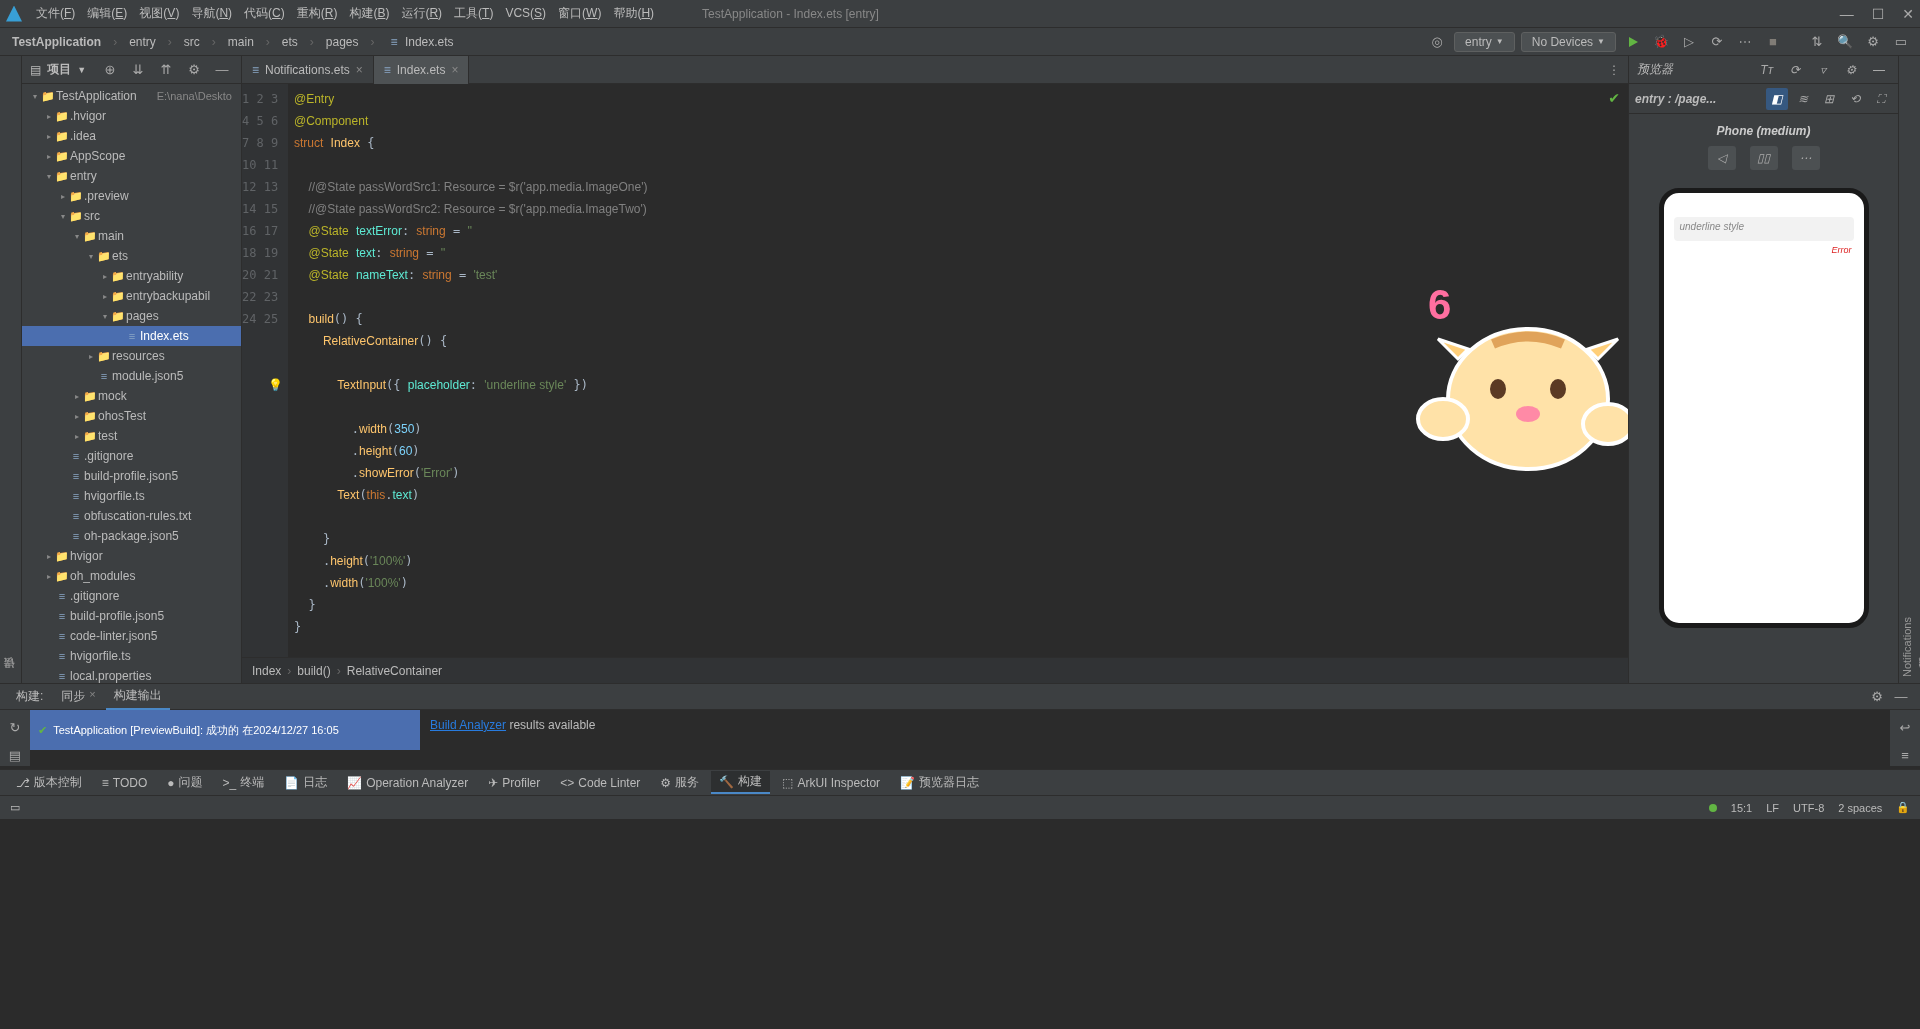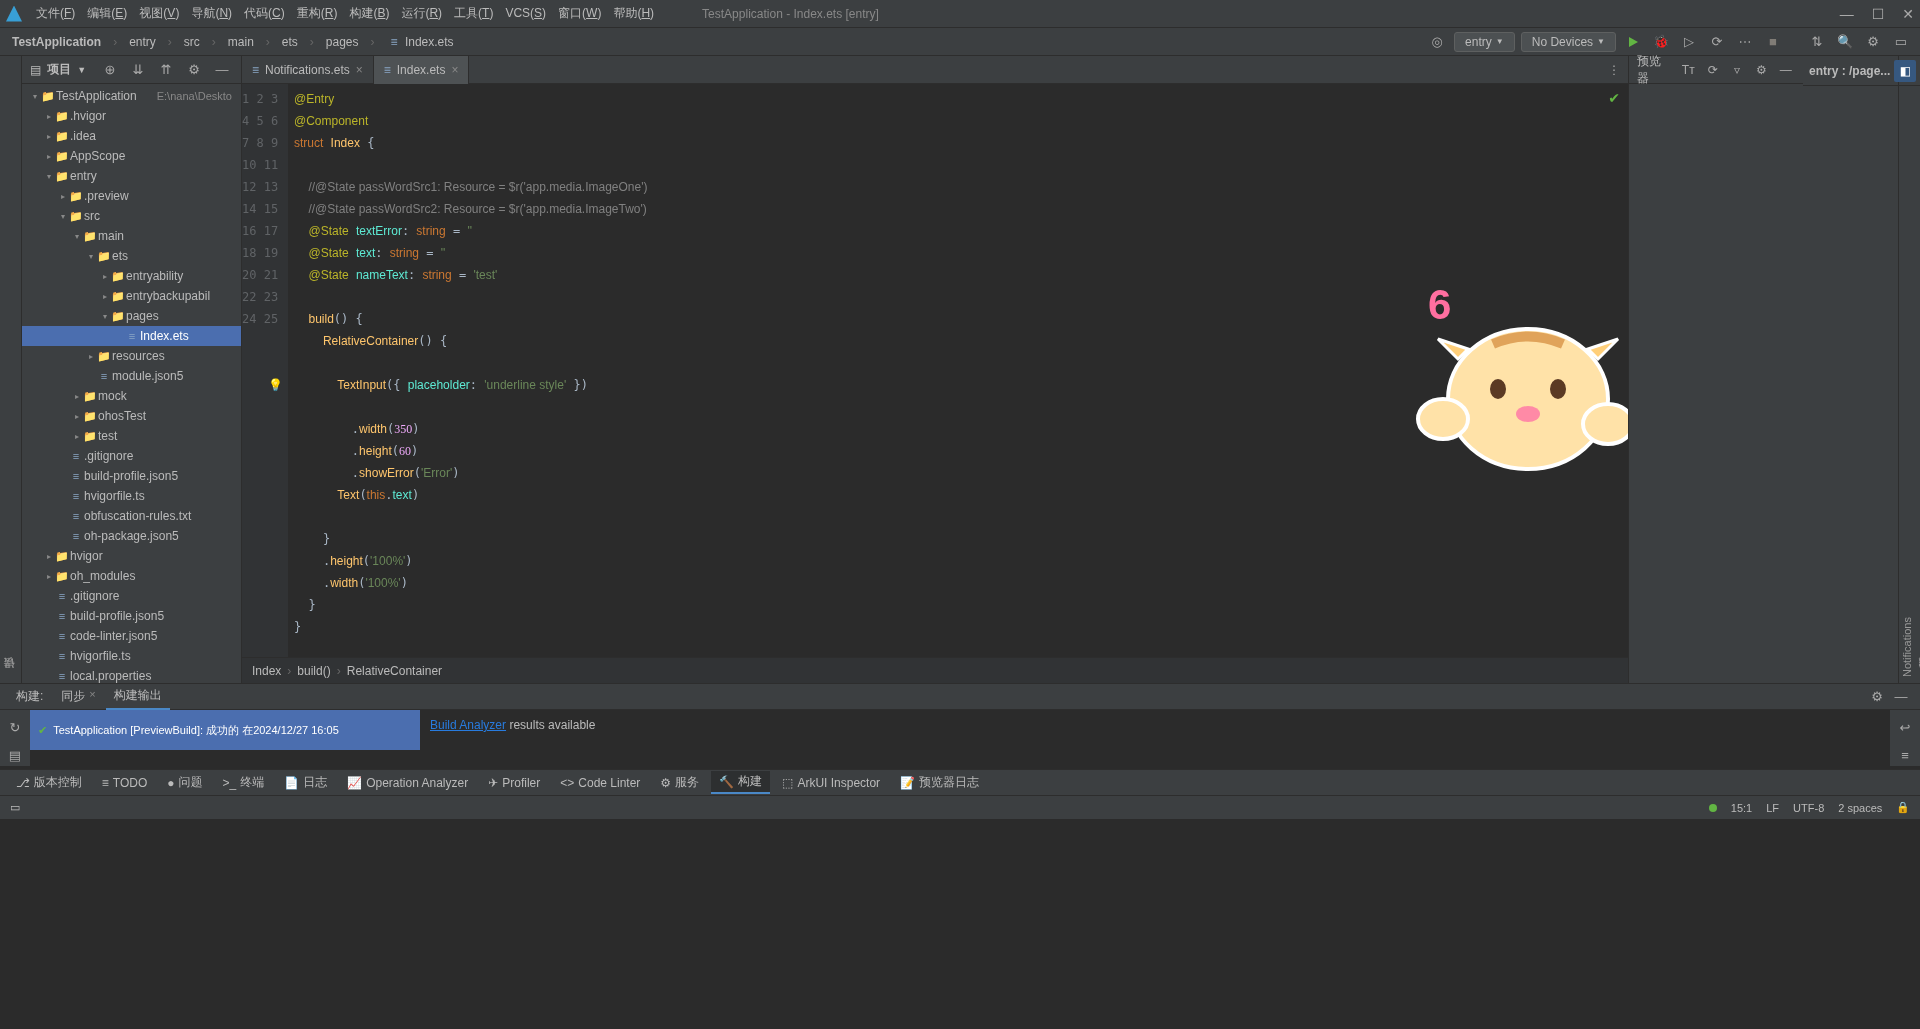"预览器" .preview-panel { flex-direction: row -> column; font-style: none -> italic }
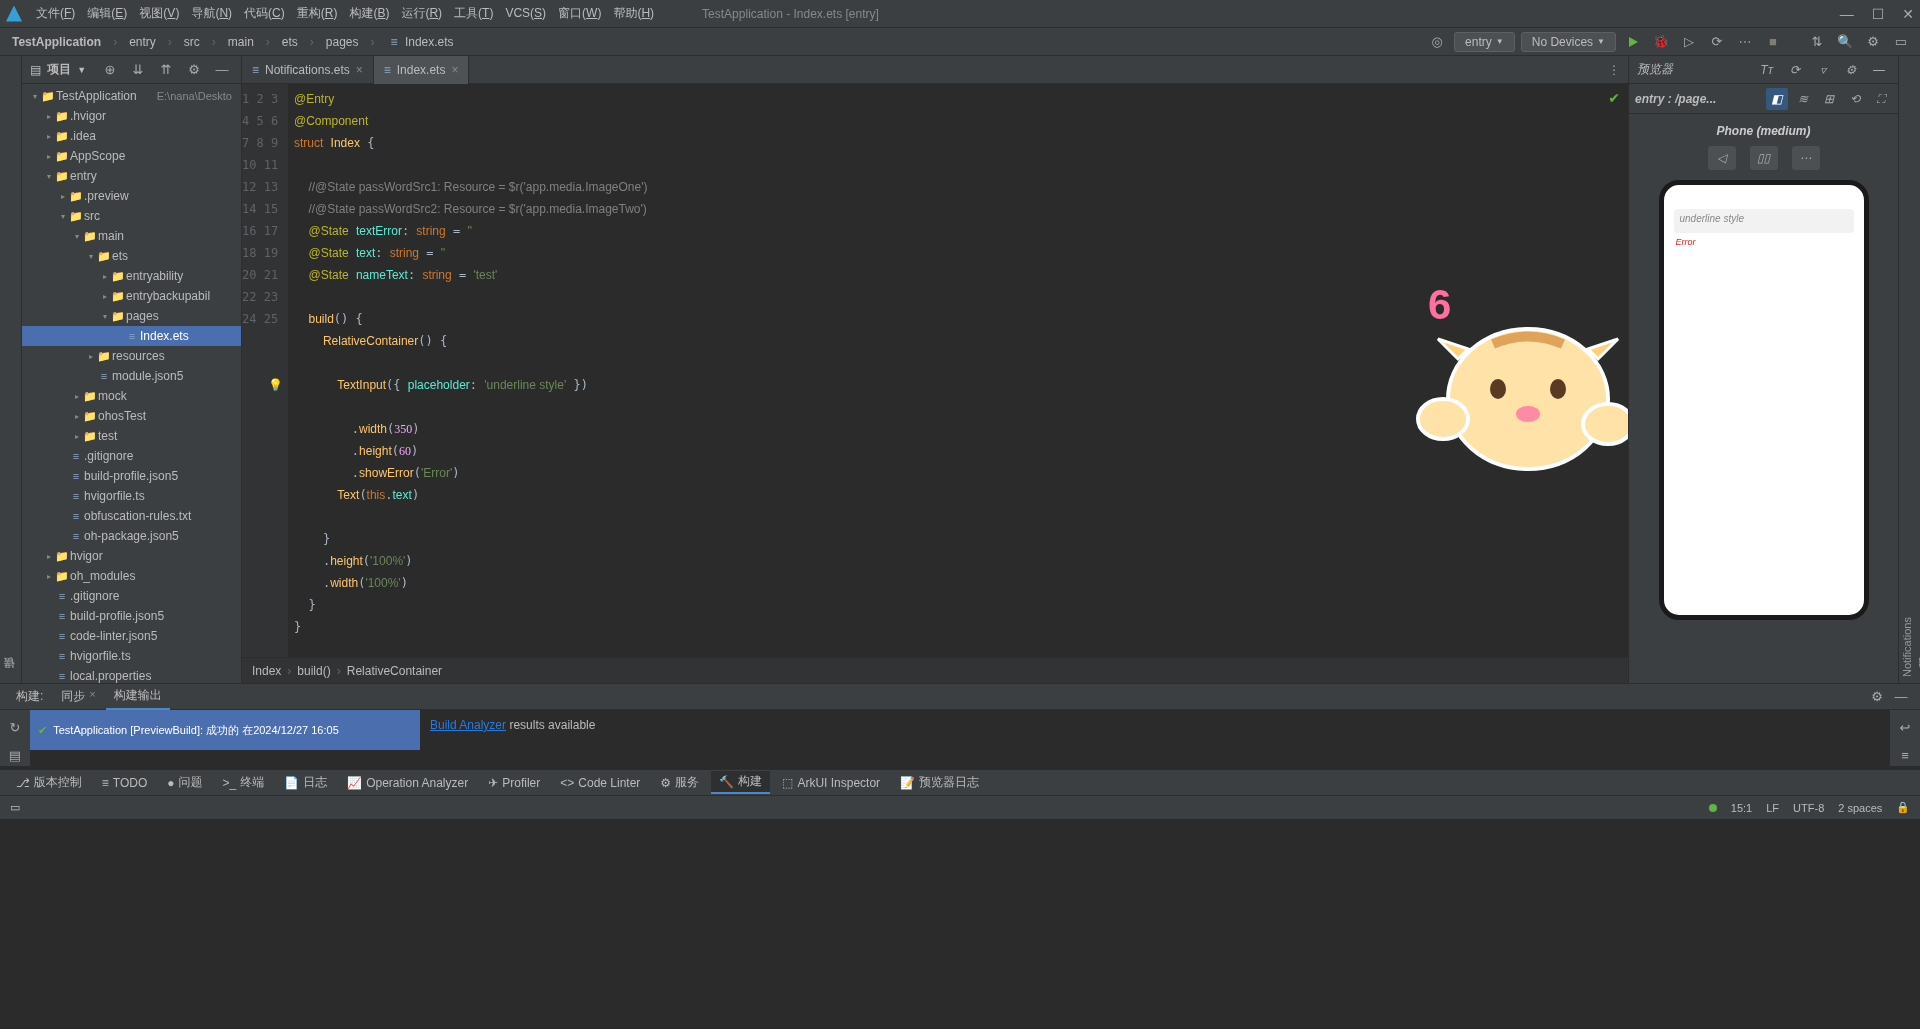"underline style" .phone { margin-top: none -> 8px }
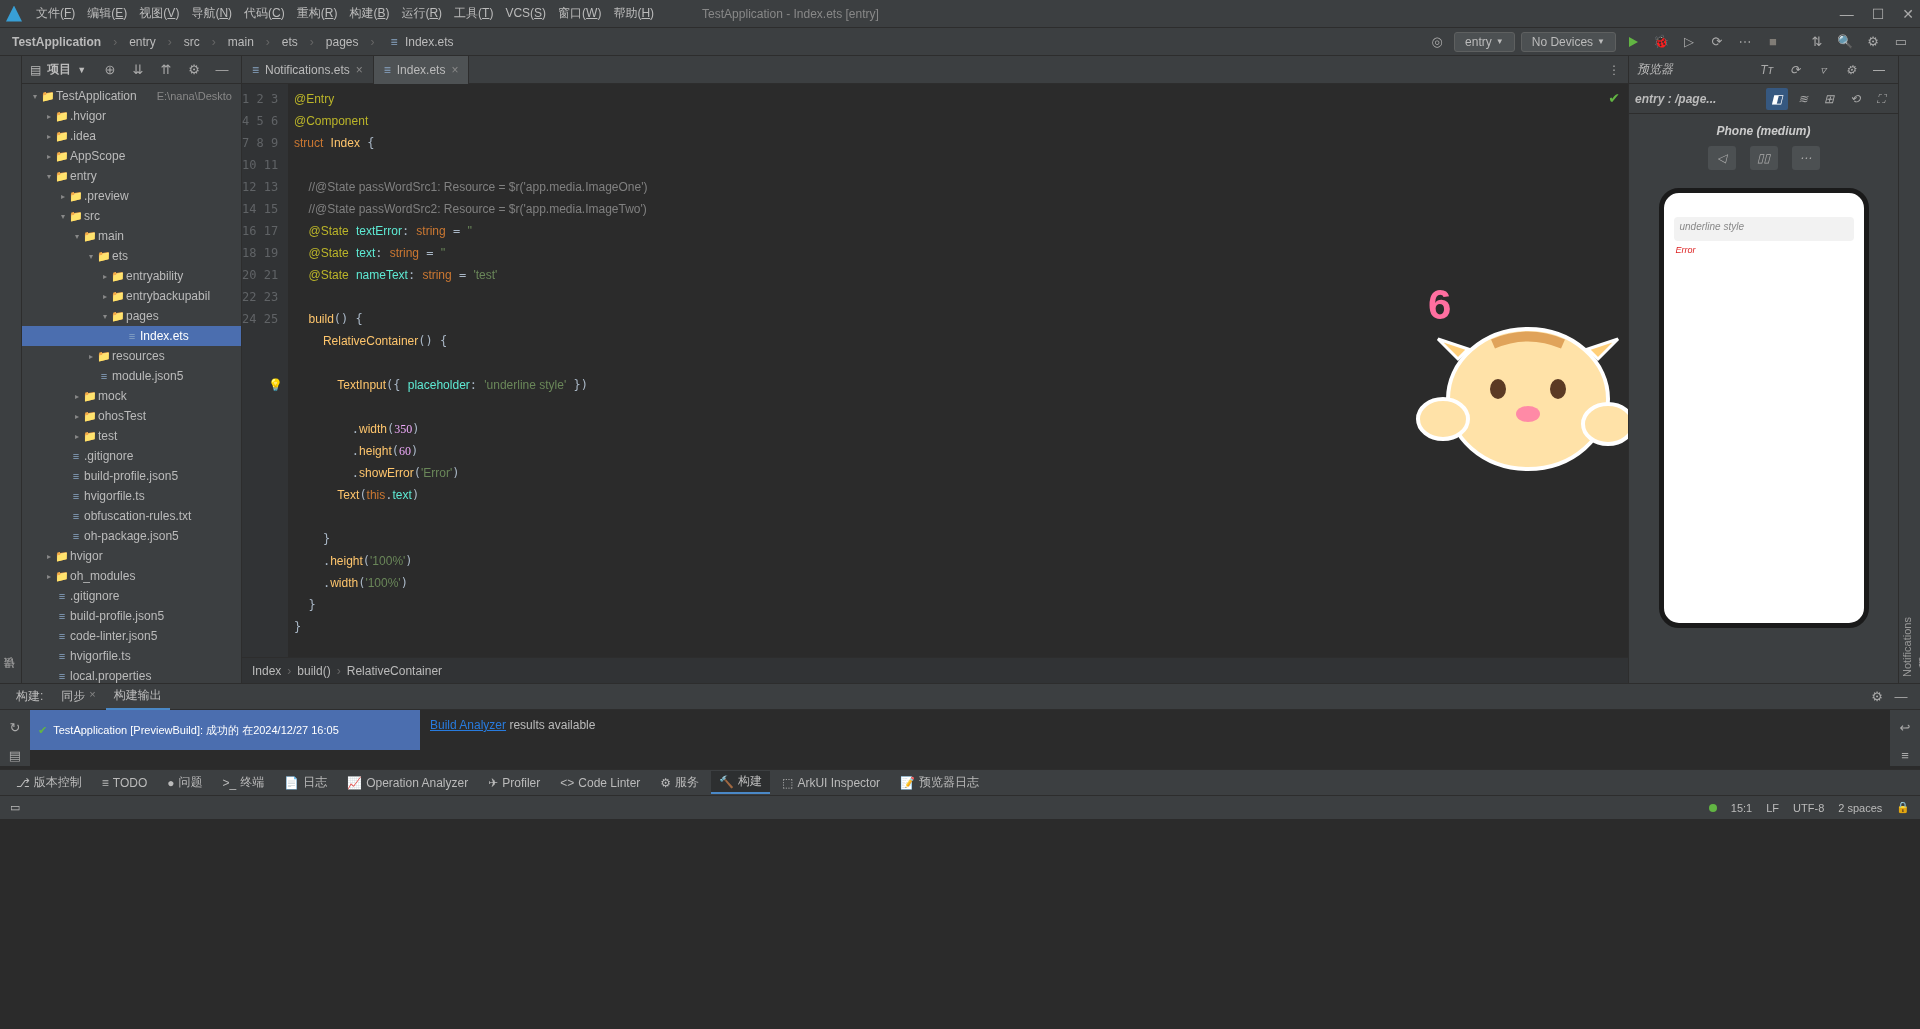"Error" .ph-error { text-align: none -> right }
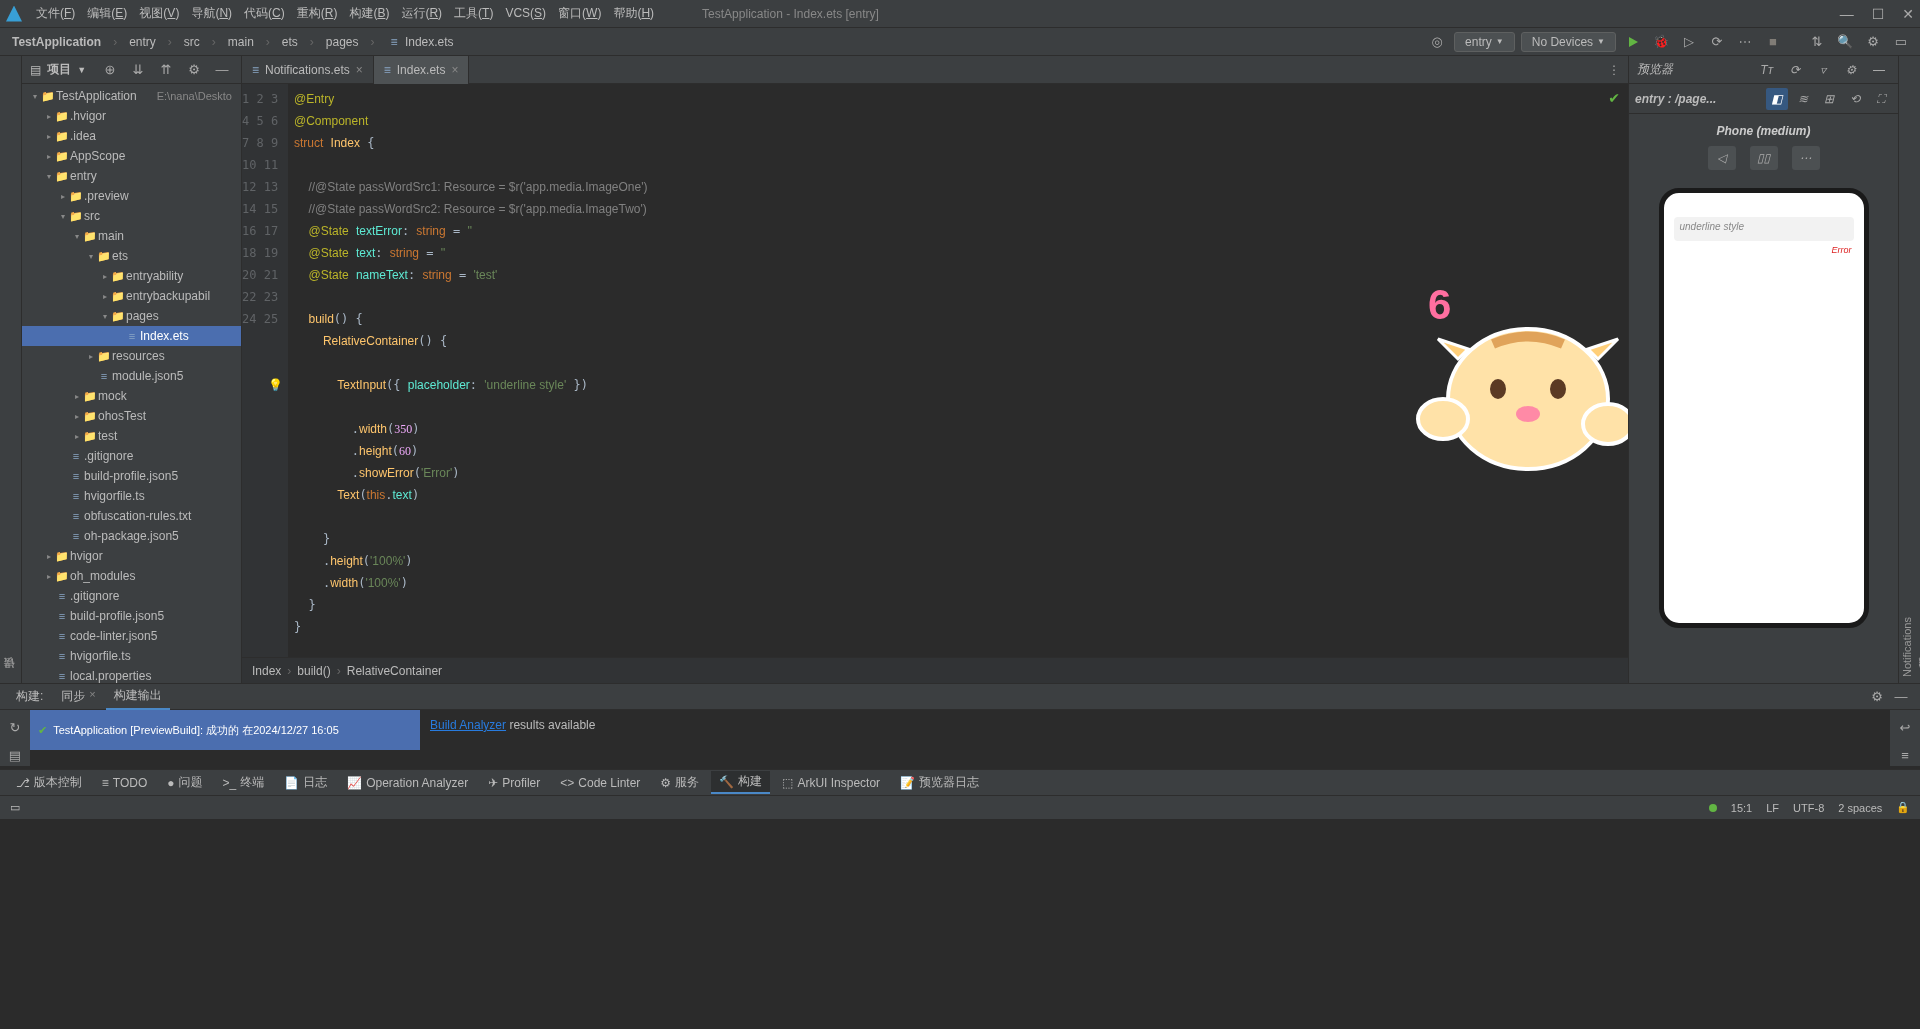"350" .c-num { color: #f0abfc -> #7dd3fc; font-family: Liberation Serif, serif -> none }
